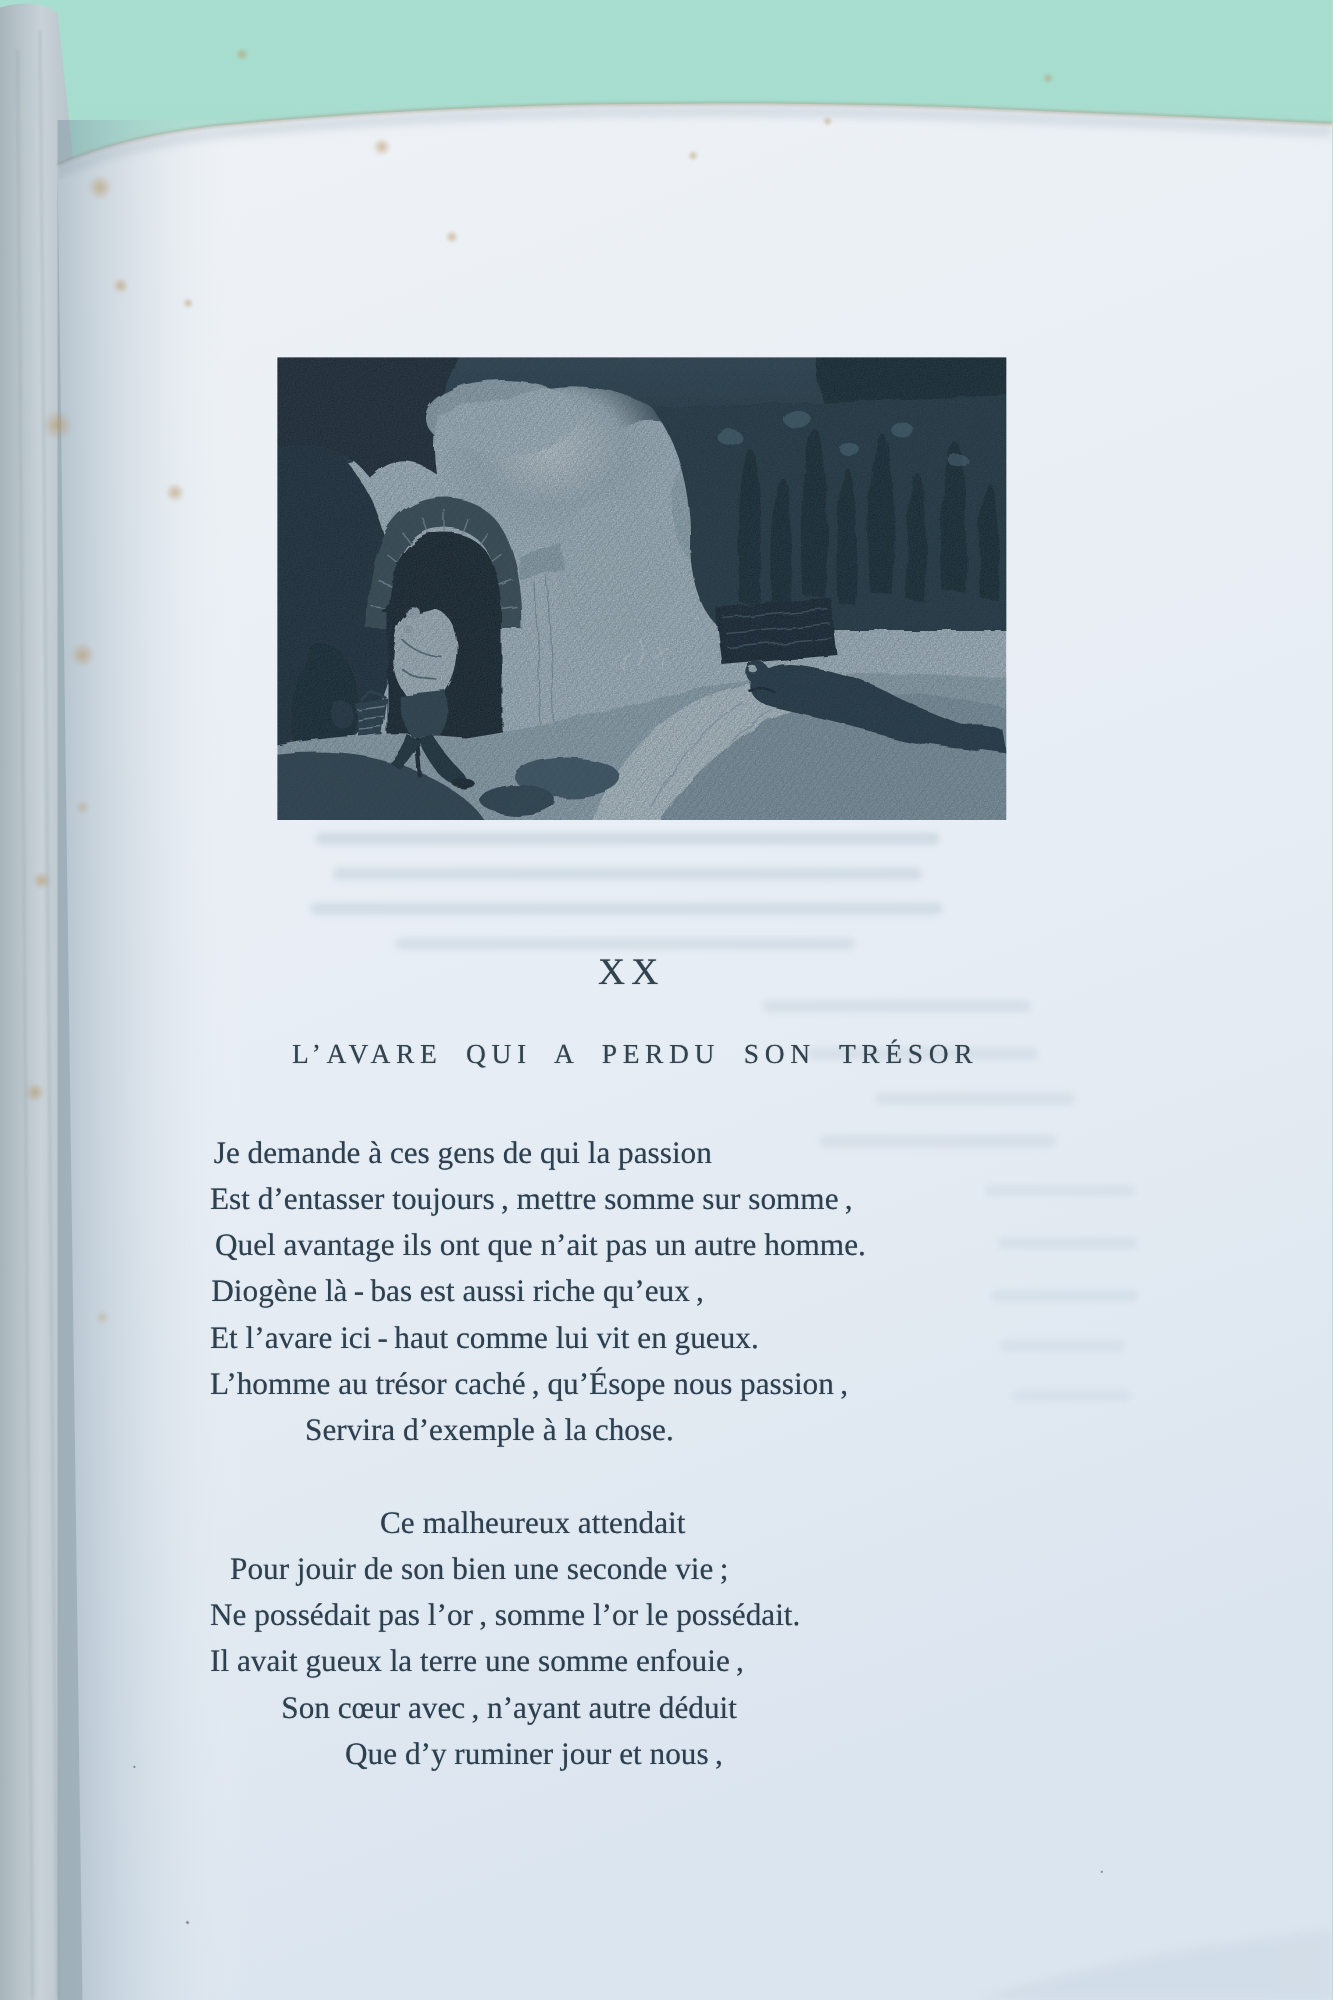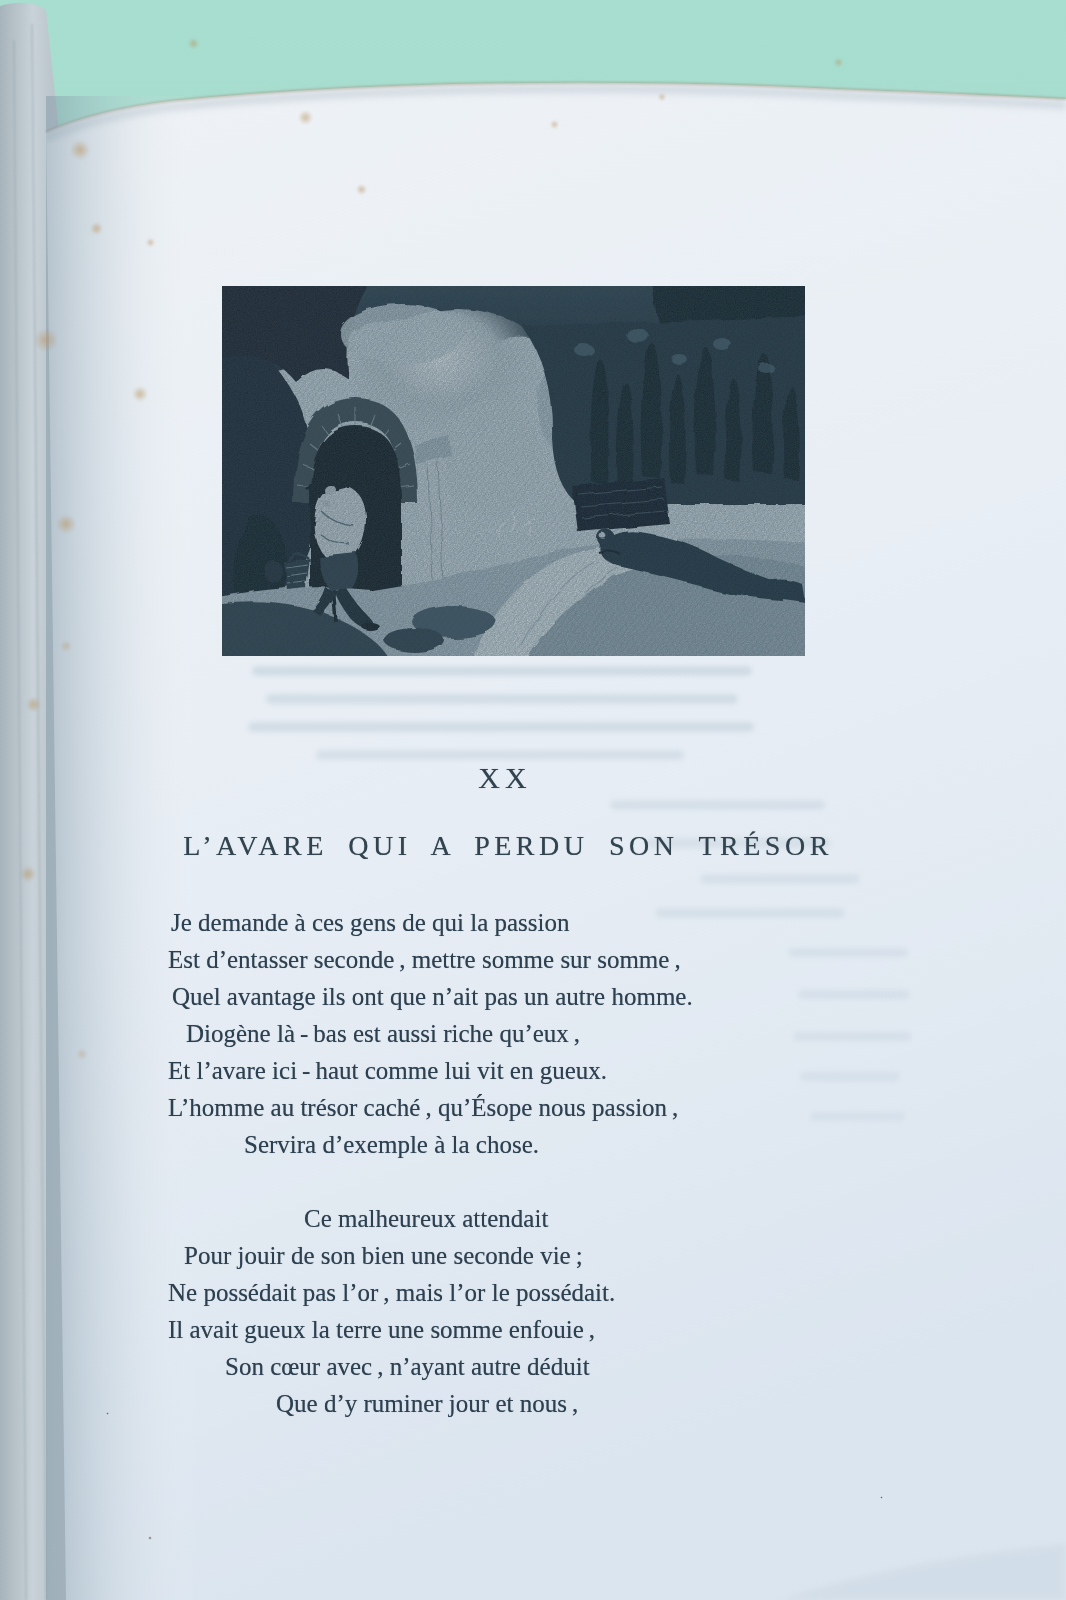"L’AVARE QUI A PERDU SON" .fable-title { font-size: 28px -> 22px }
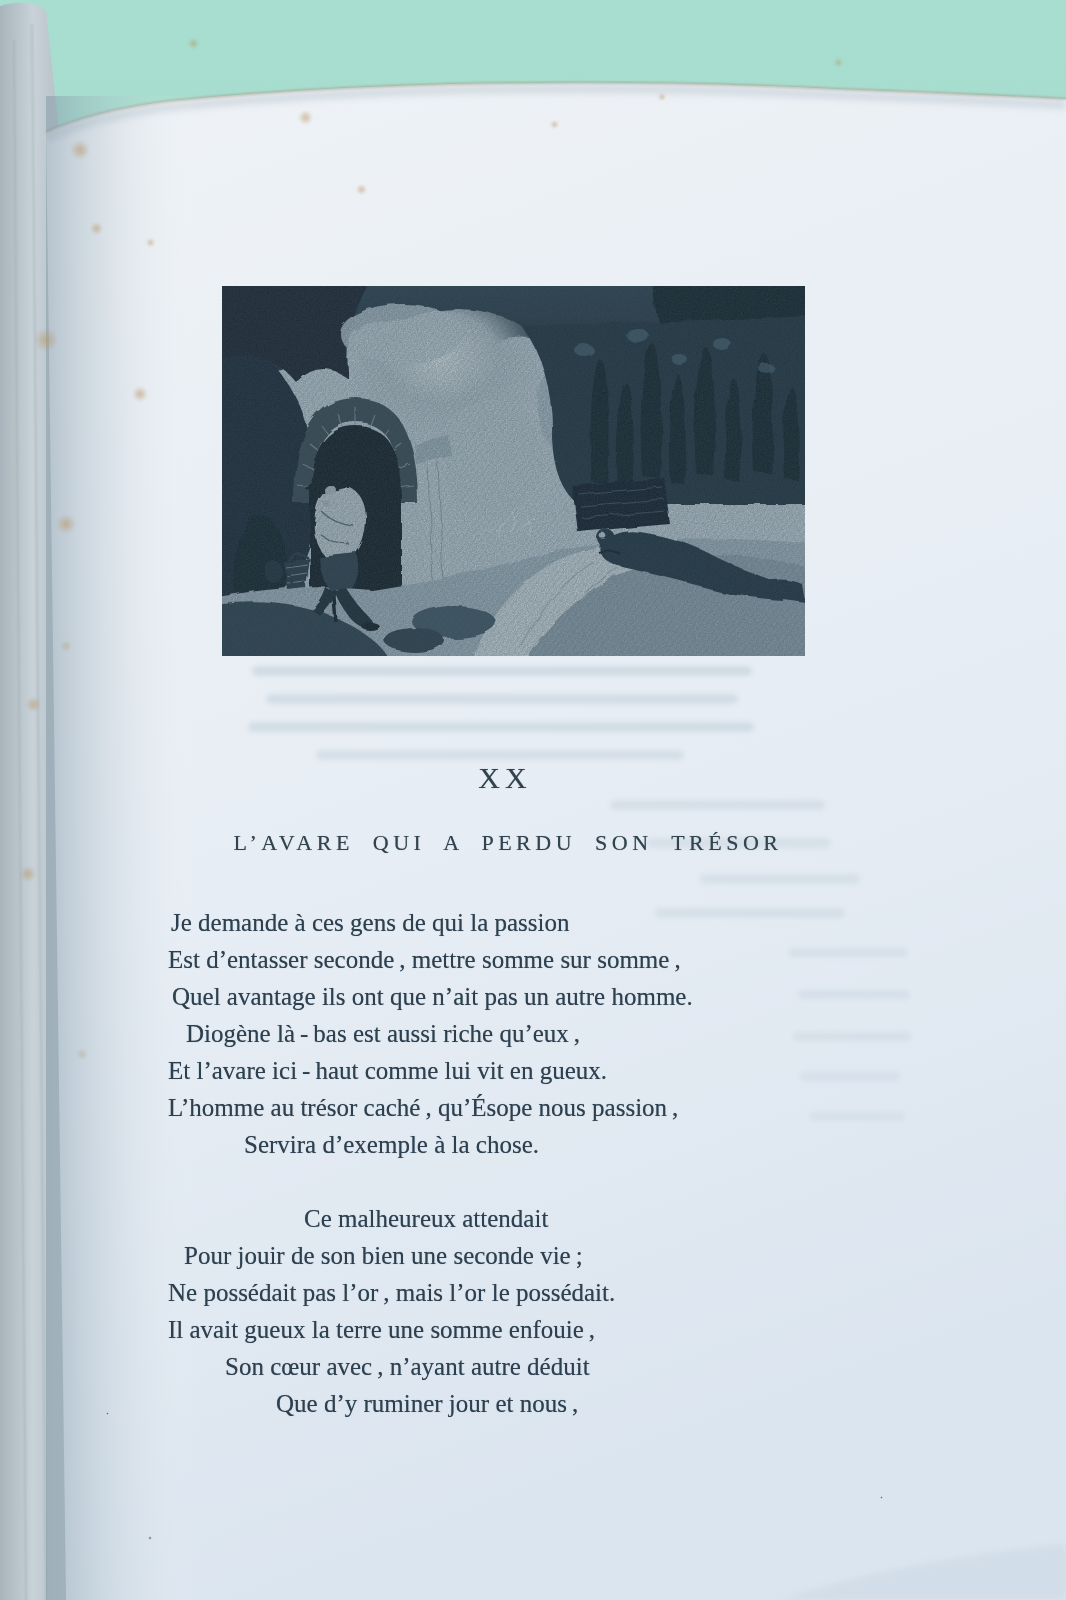"Est d’entasser seconde , mettre" div.vline { text: seconde -> toujours }
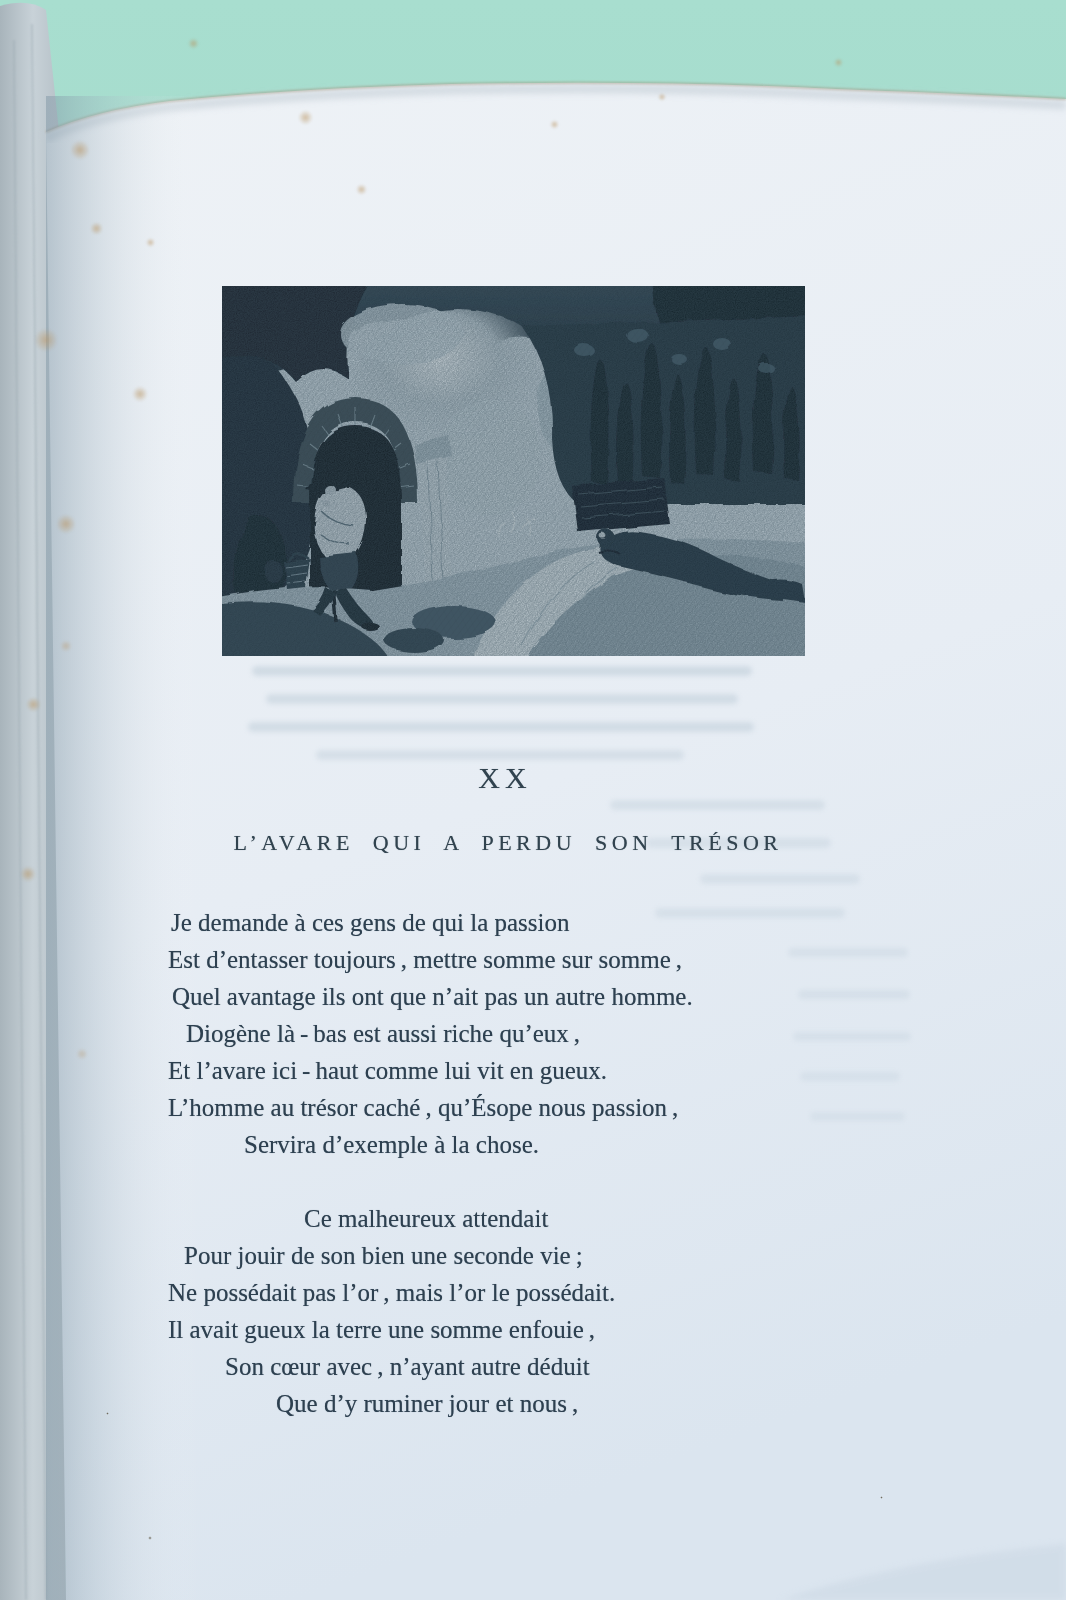"Diogène là - bas est" div.vline { margin-left: 18px -> 1px }
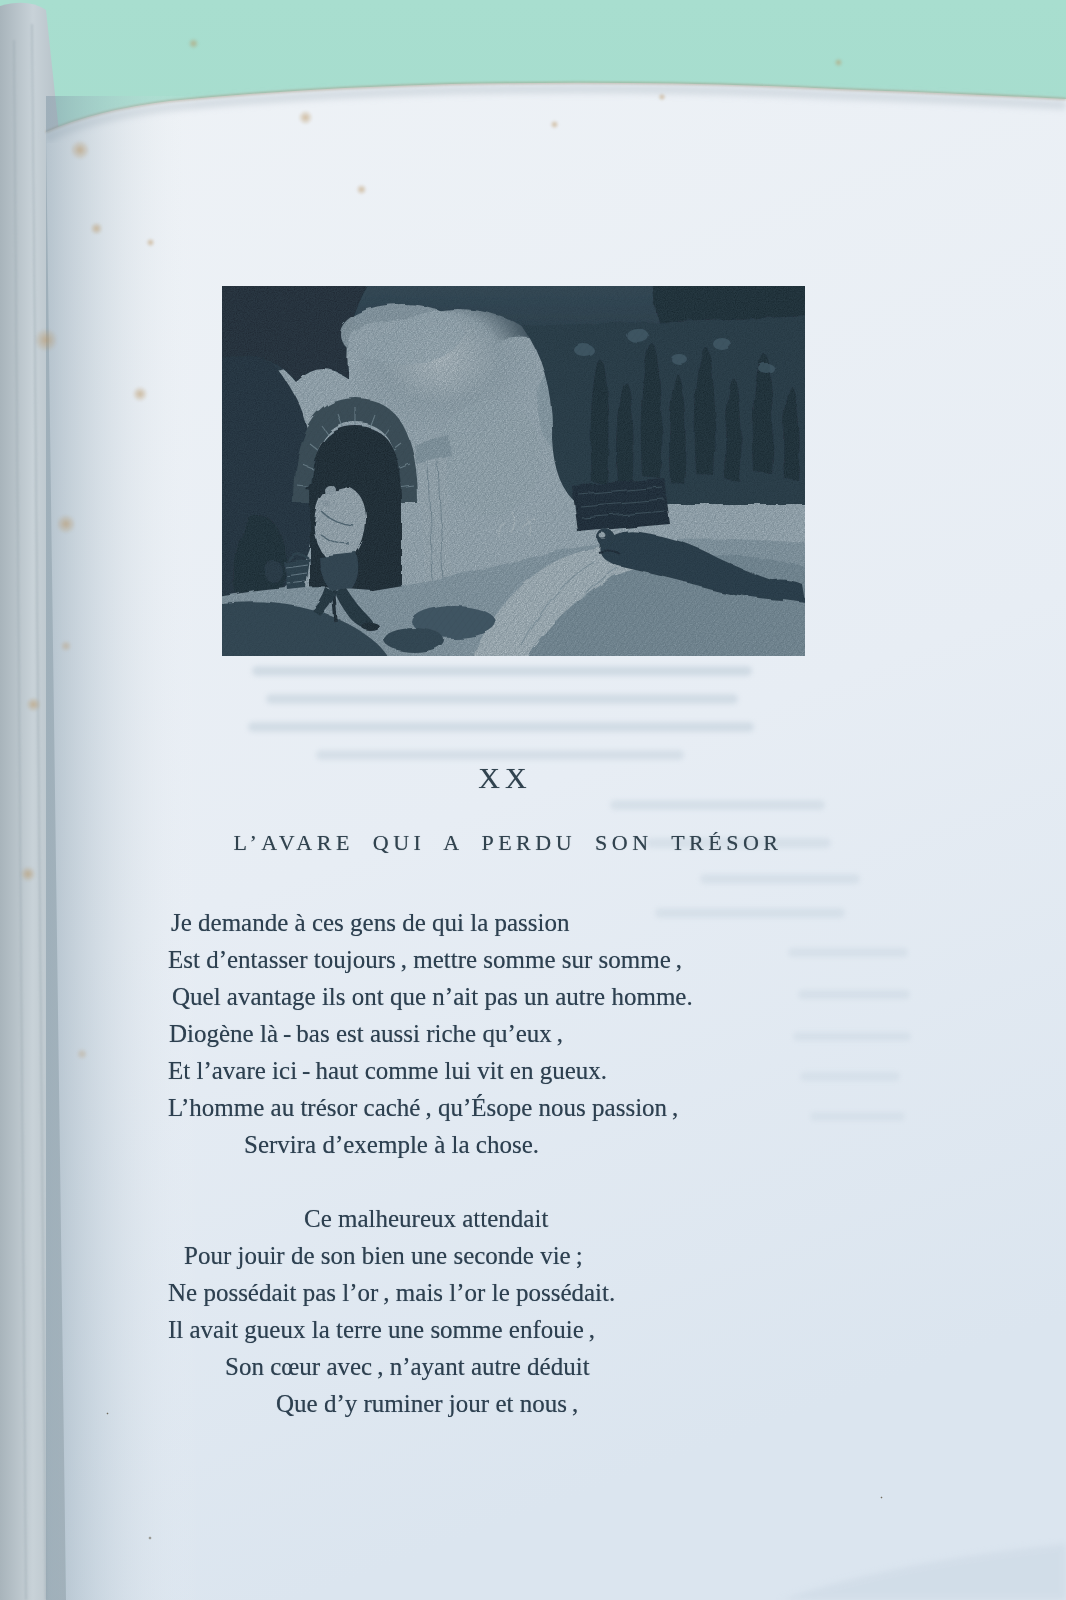"Ne possédait pas l’or ," div.vline { text: mais -> somme }
